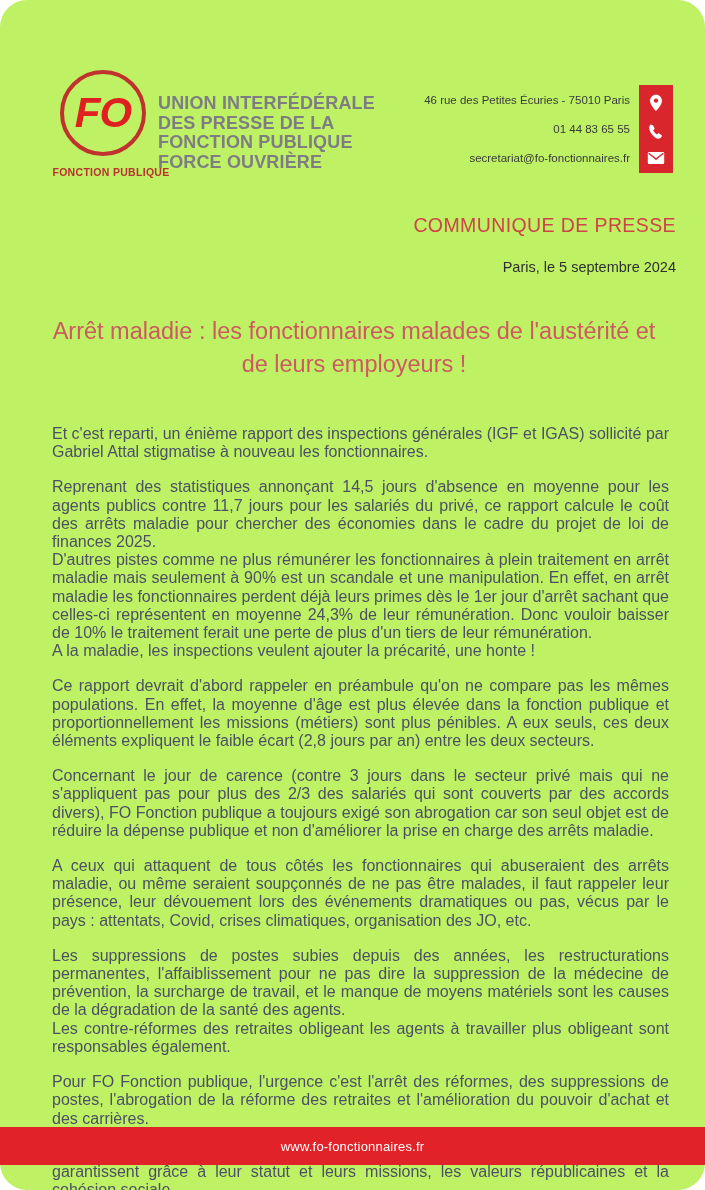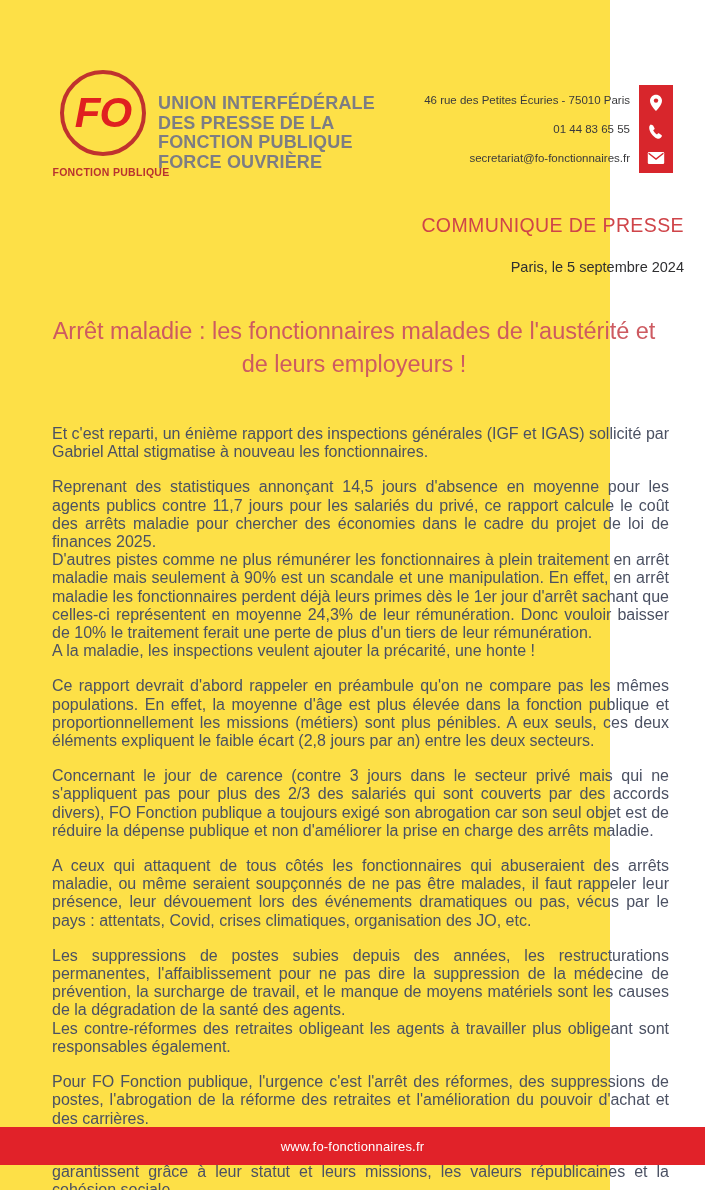"FO" .page { background: #fde047 -> #bef264; border-radius: none -> 27px; width: 610px -> 705px }
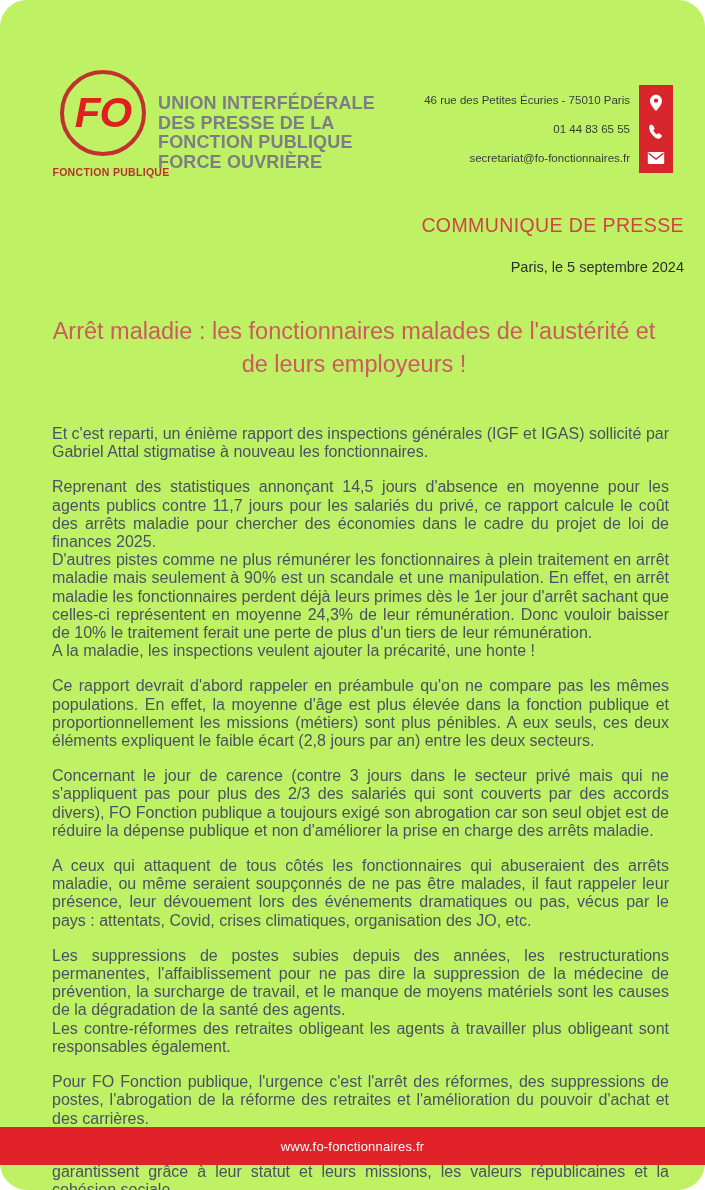"COMMUNIQUE DE PRESSE" .communique { left: 8px -> 0 }
